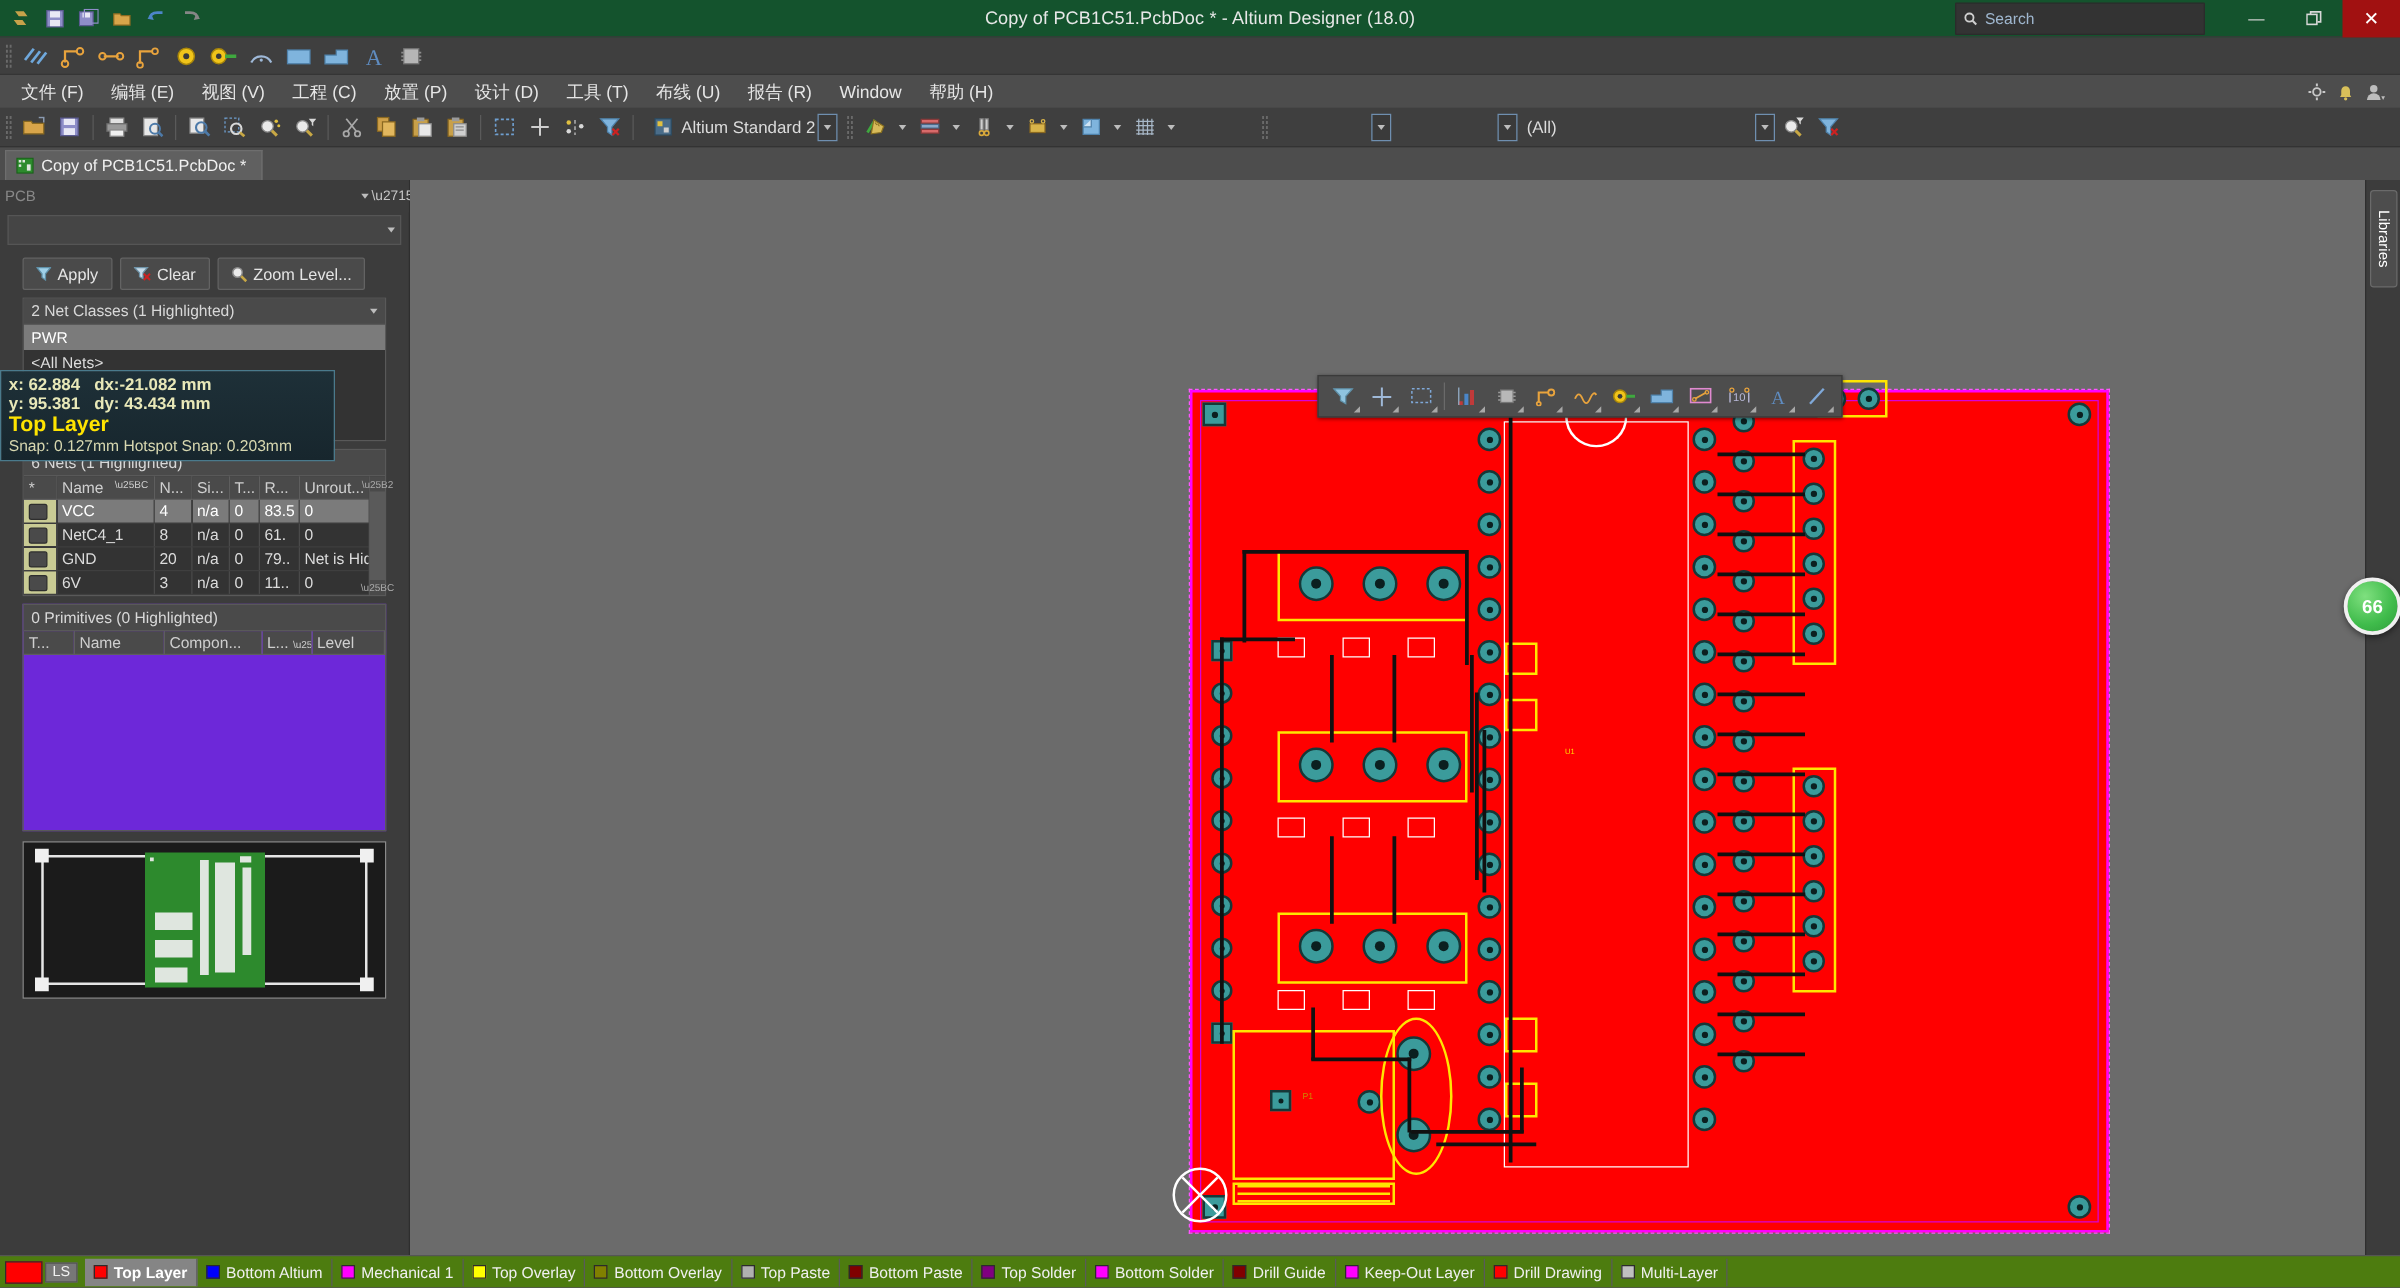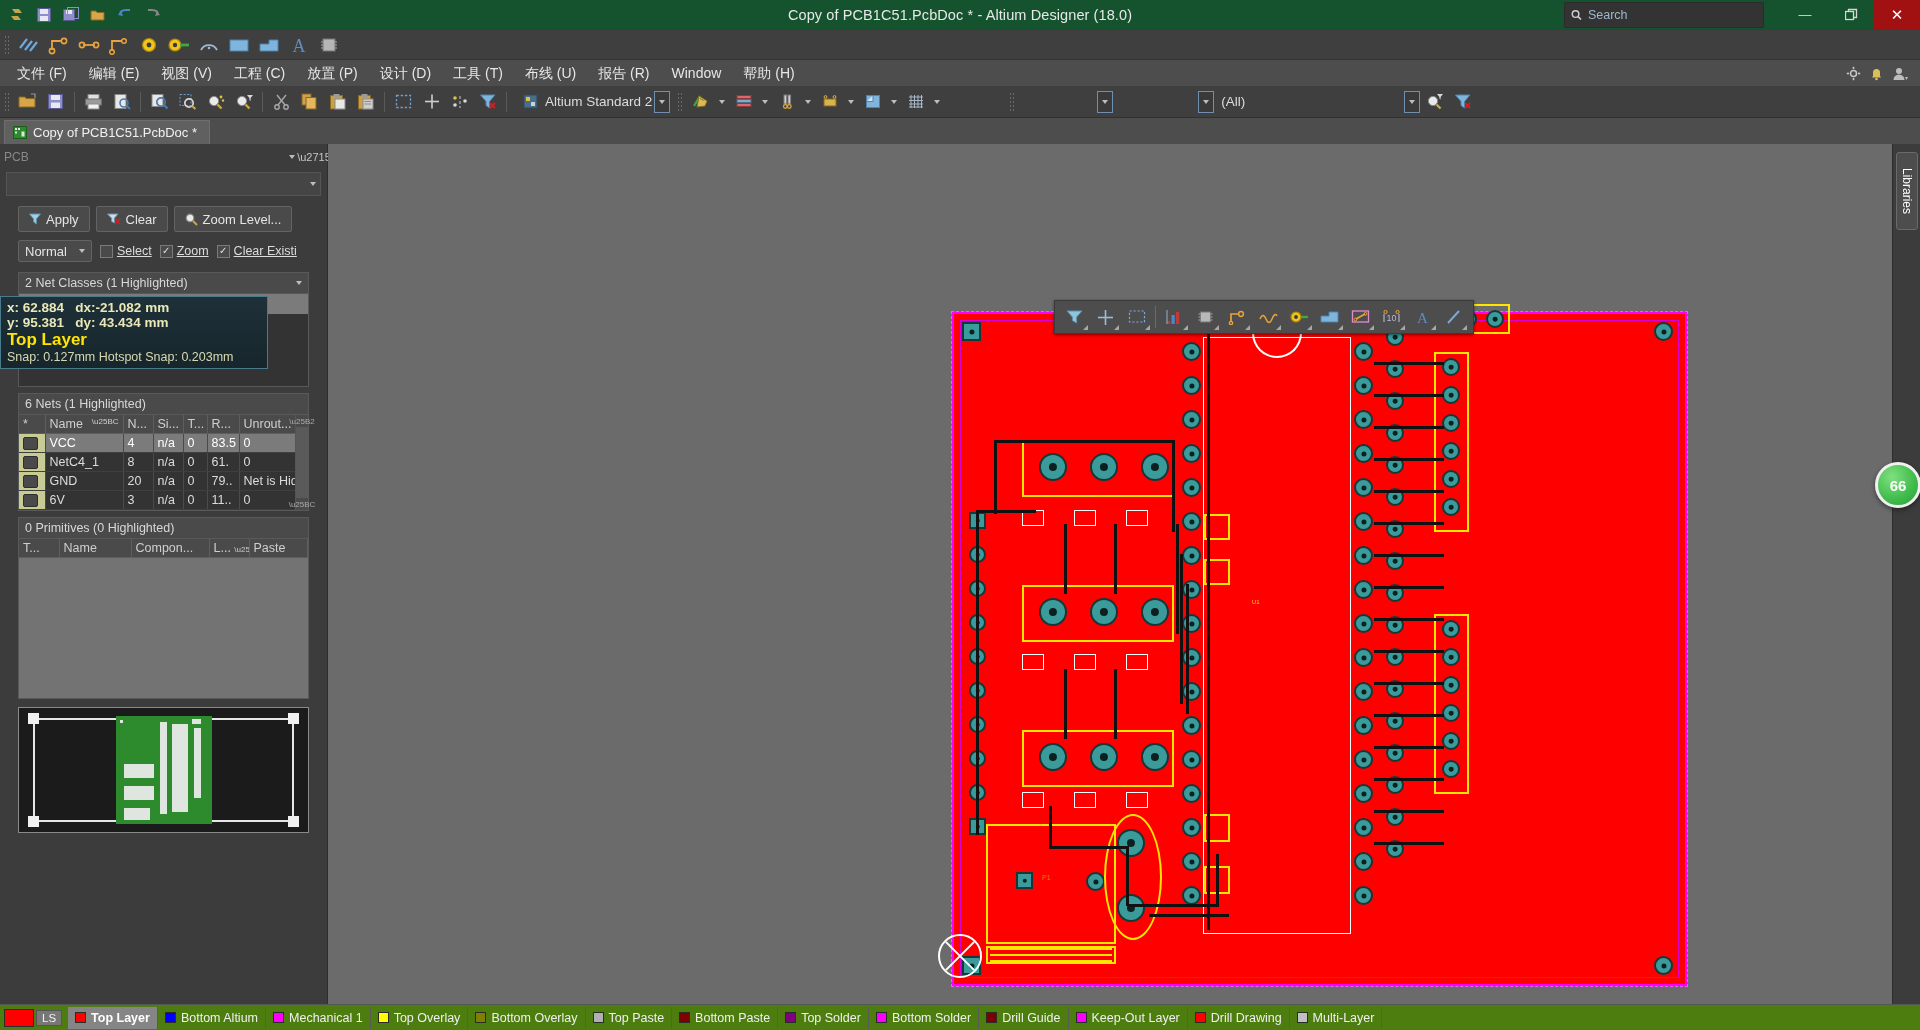"Normal" div.optrow { html: <div> <div> <span>Normal</span> <i></i> </div> <div> <span></span> <u>Select</u> </div> <div> <span></span> <u>Zoom</u> </div> <div> <span></span> <u>Clear Existi</u> </div> </div> -> none }
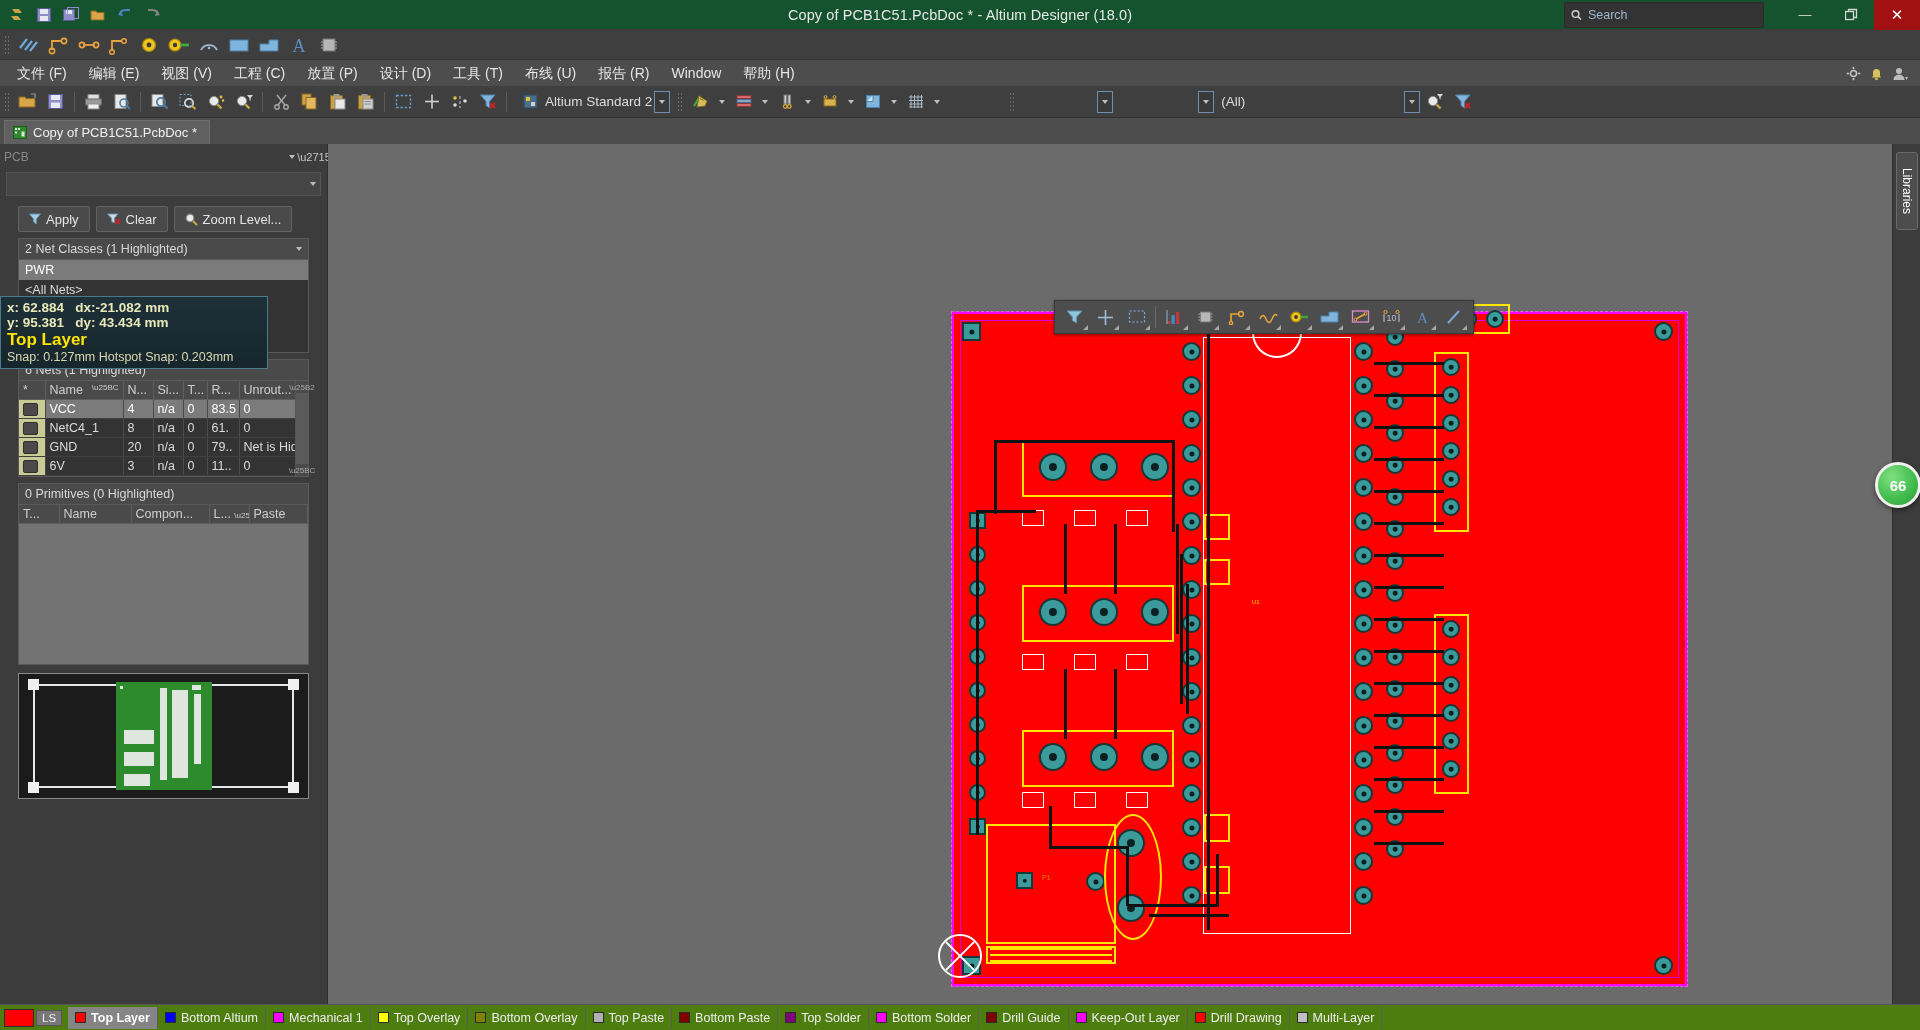"0 Primitives (0 Highlighted)" .prim-wrap { background: #737373 -> #6d28d9 }
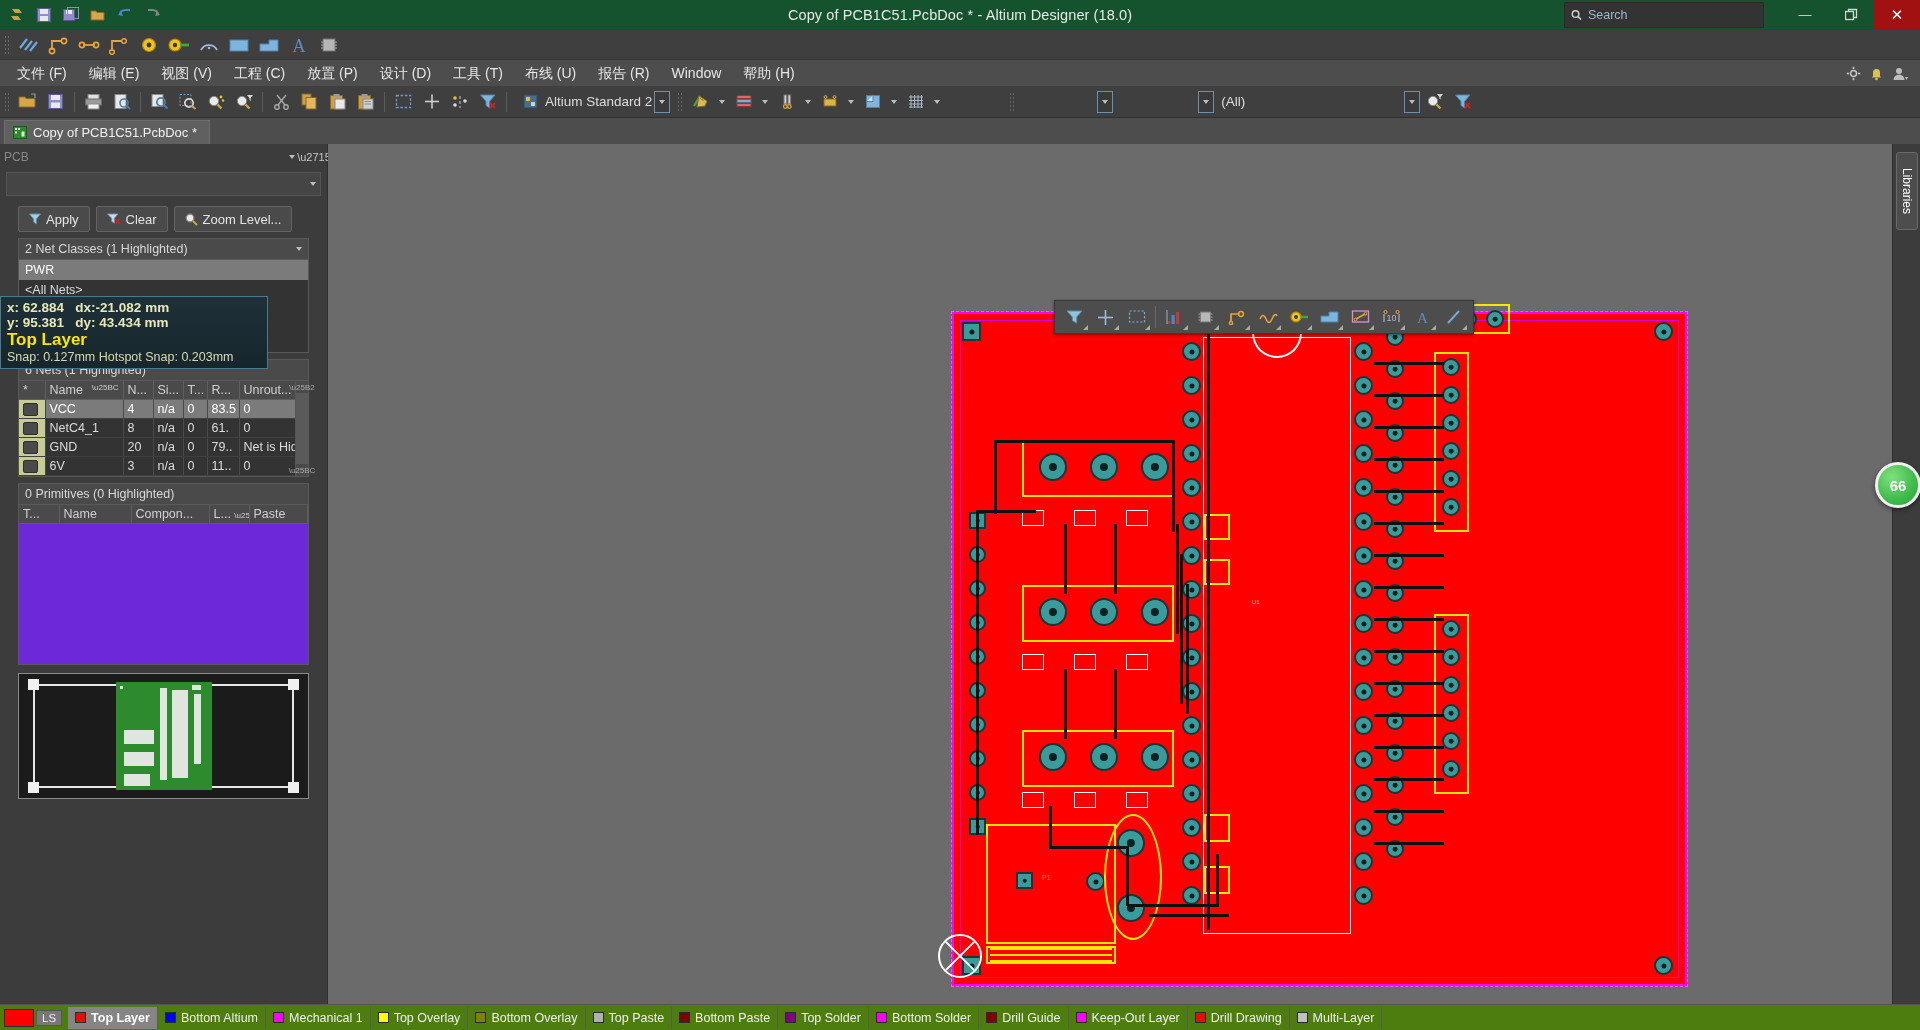"Paste" th { text: Paste -> Level }
